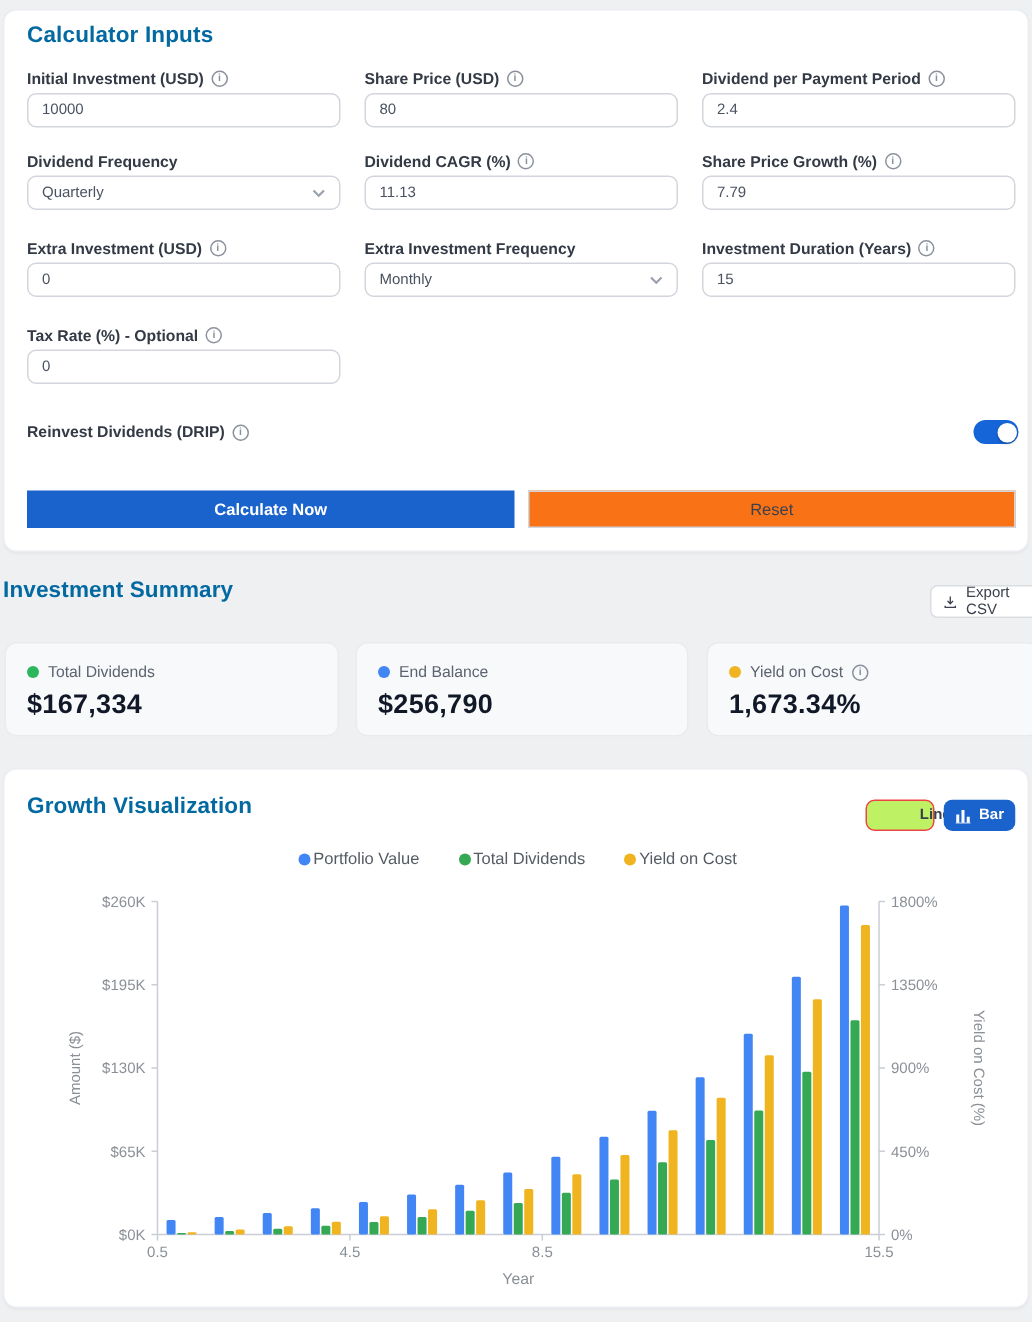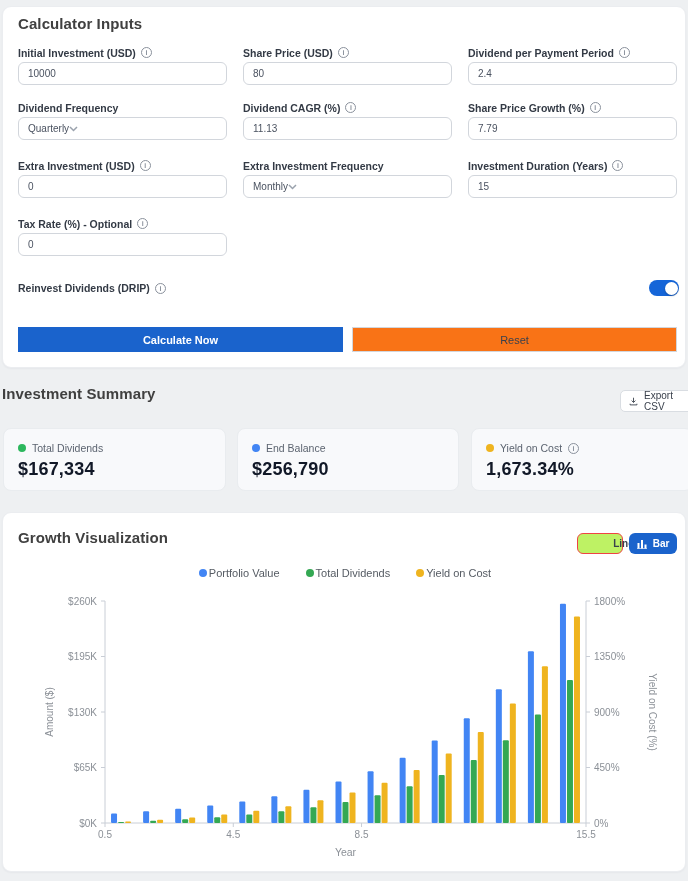"Calculator Inputs" .section-title { color: #404040 -> #0369a1 }
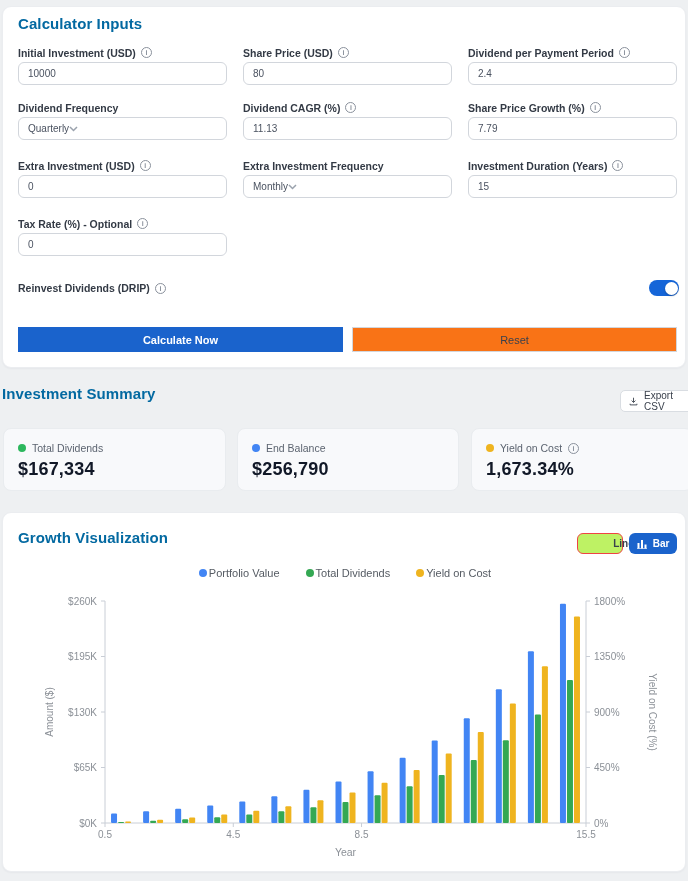"Quarterly" .select-box { justify-content: flex-start -> space-between }
